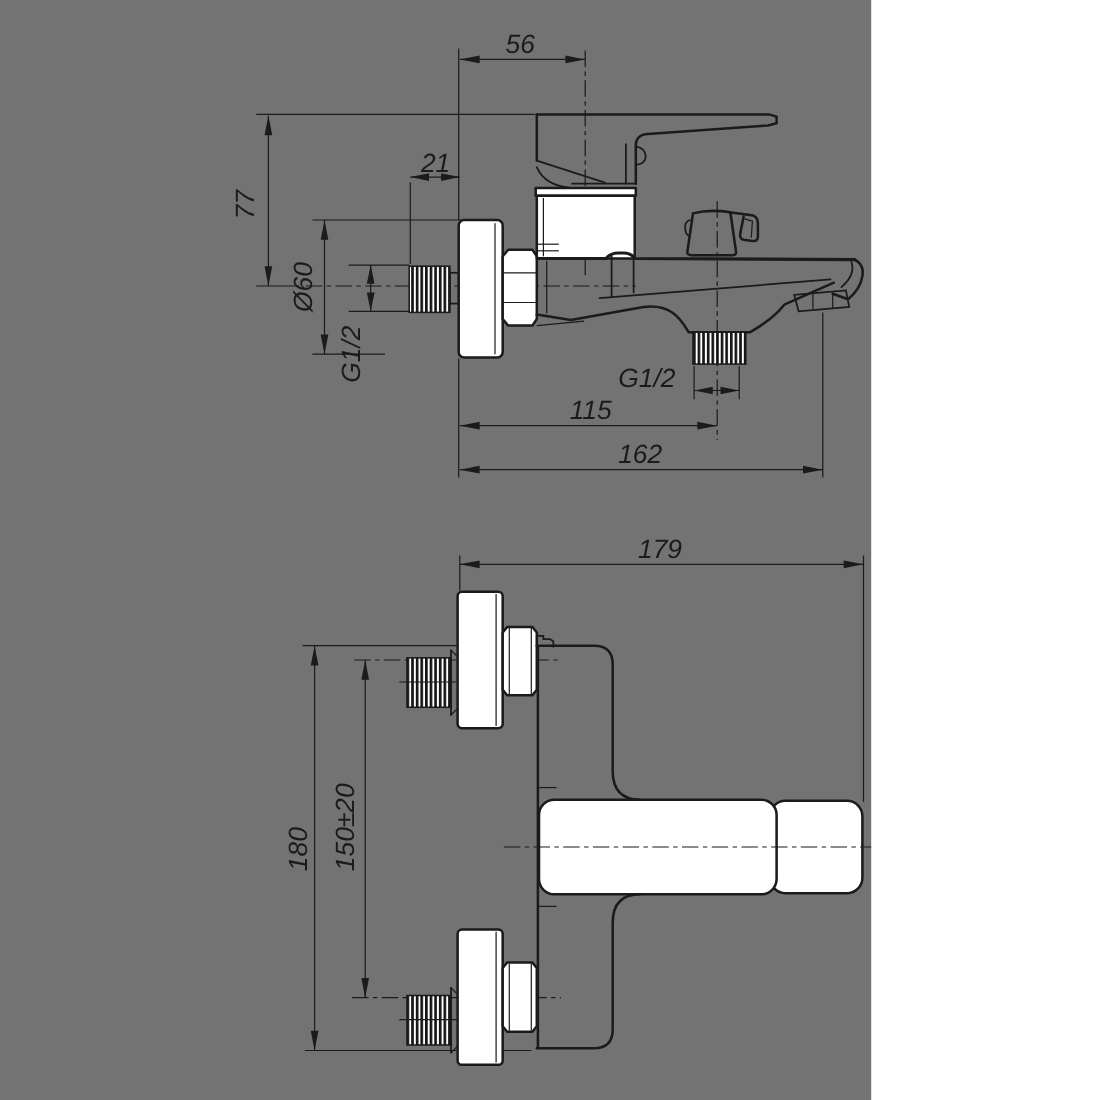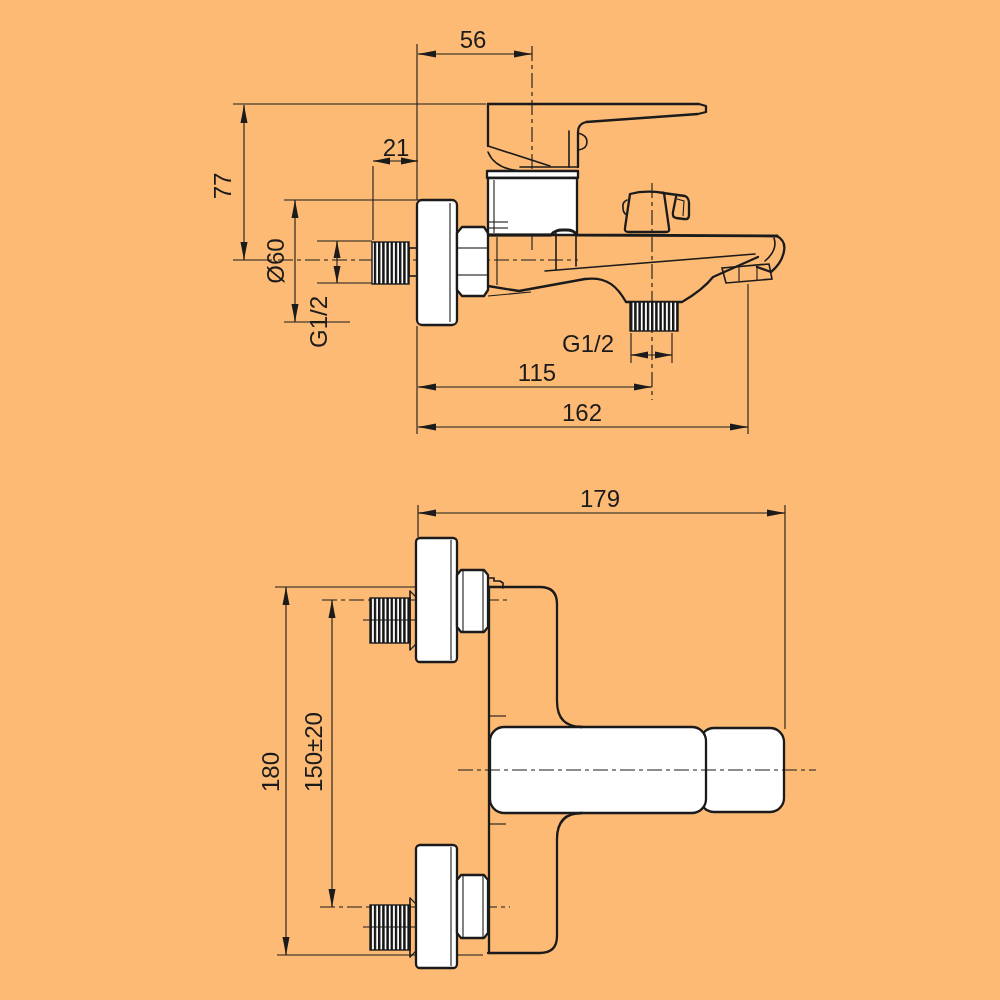"56" .stage { background: #fdba74 -> #737373; font-style: none -> italic; width: 1000px -> 792px }
